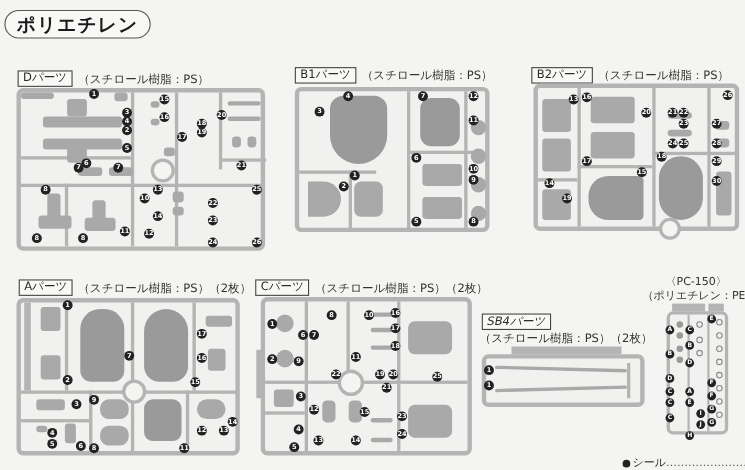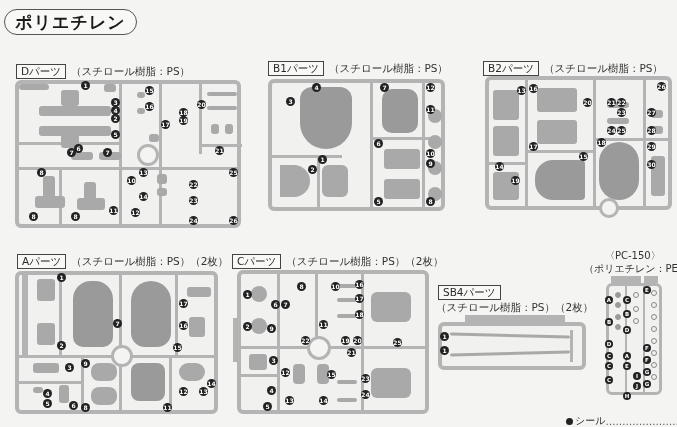"SB4パーツ" div.sec-label { font-style: none -> italic }
